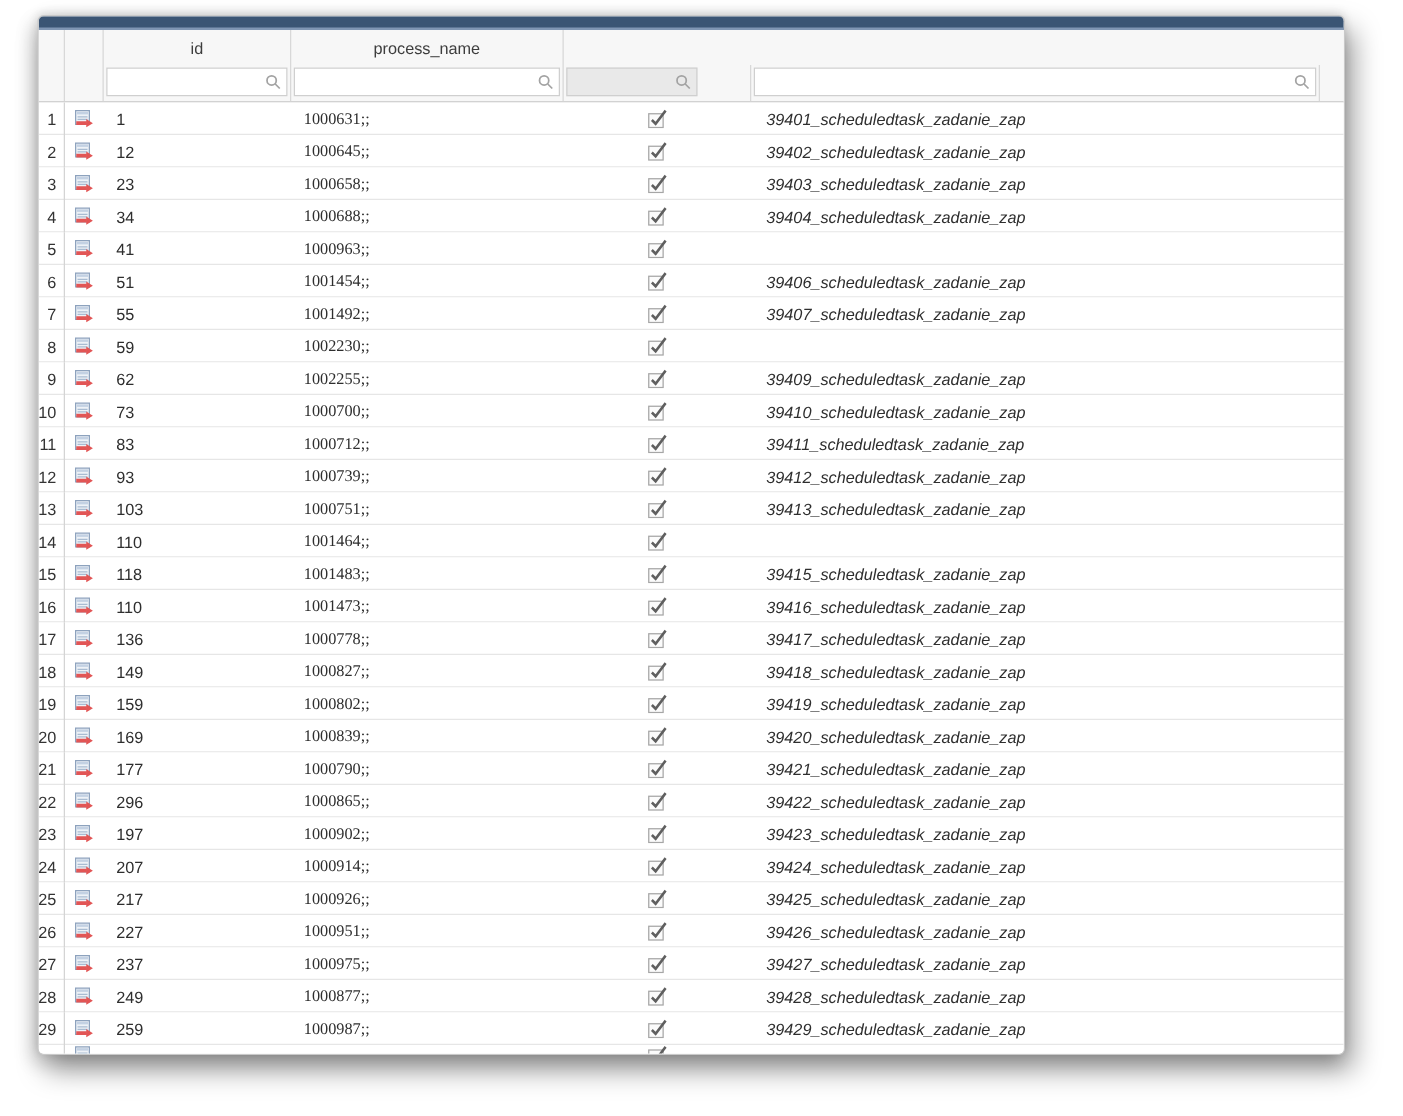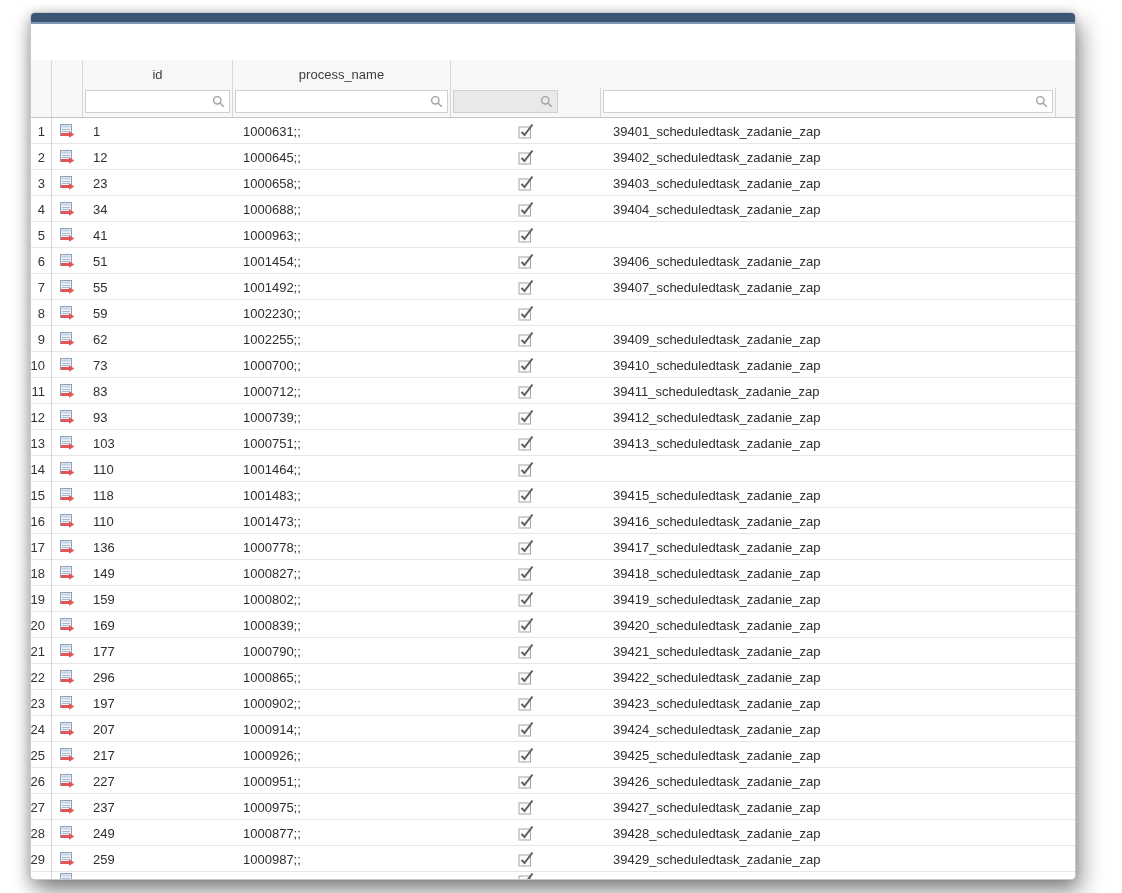"id" .hdr { margin-top: 36px -> none }
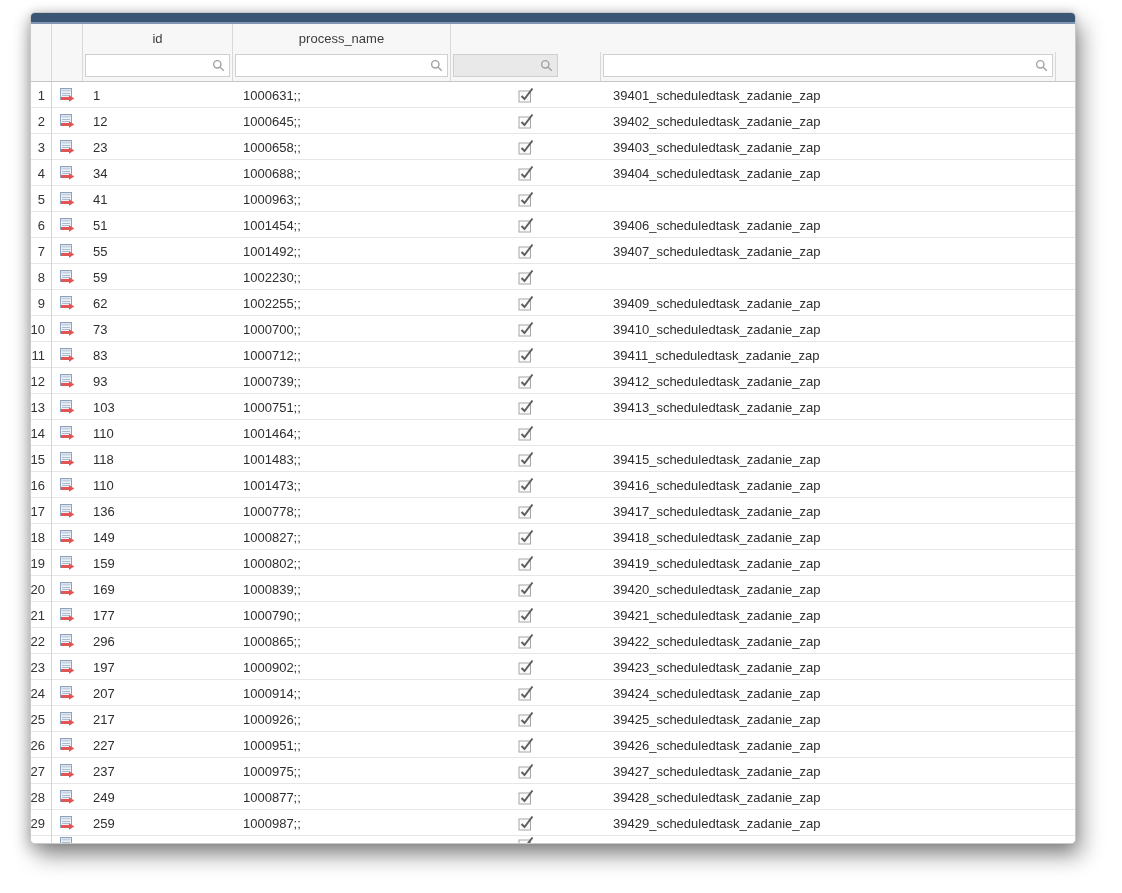"1000631;;" .cell.keyc { font-family: none -> Liberation Serif, serif }
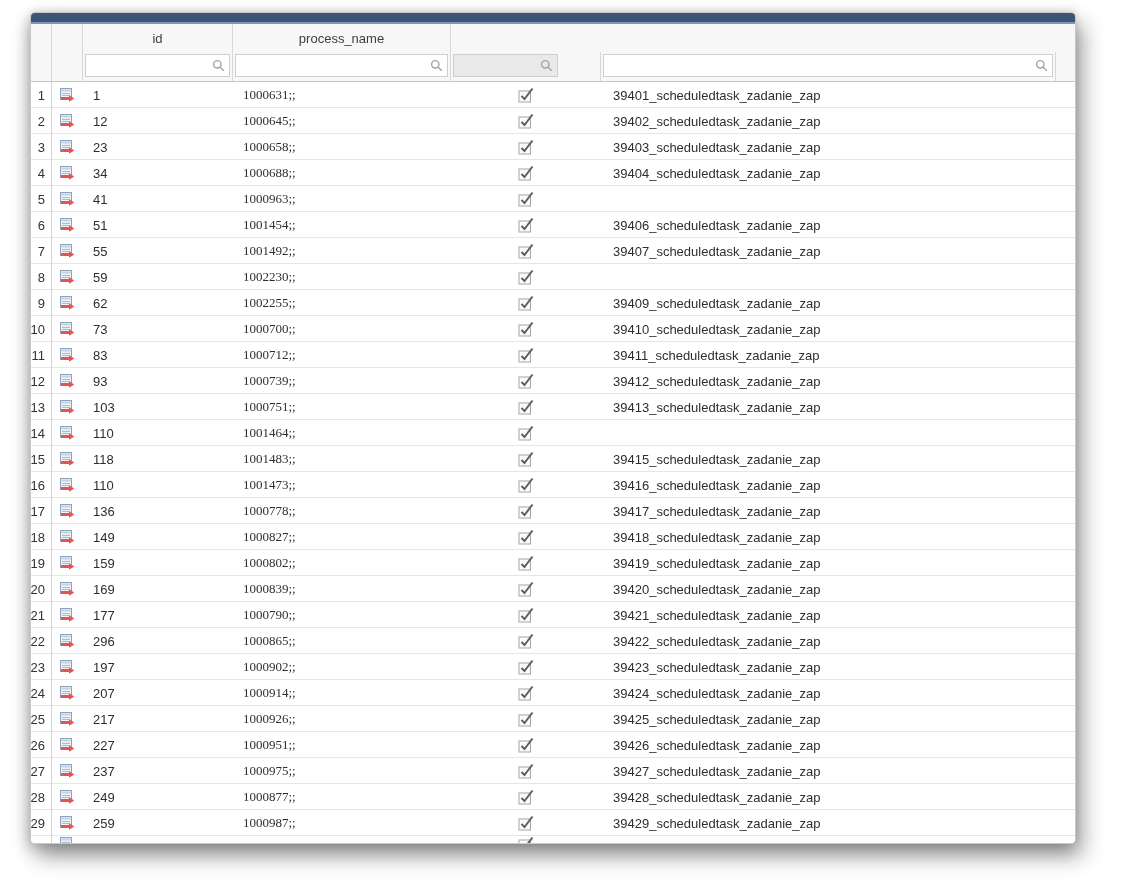"39401_scheduledtask_zadanie_zap" .cell.procc { font-style: none -> italic }
